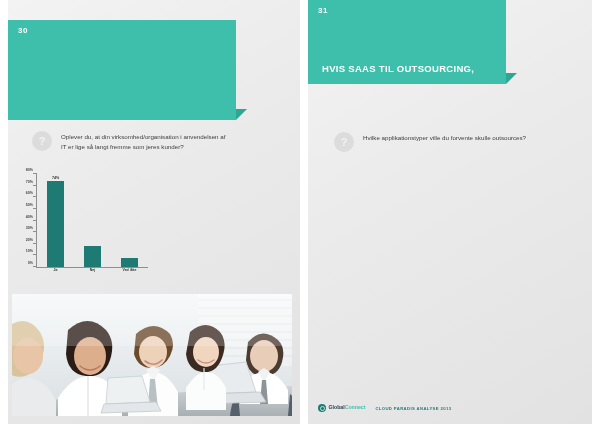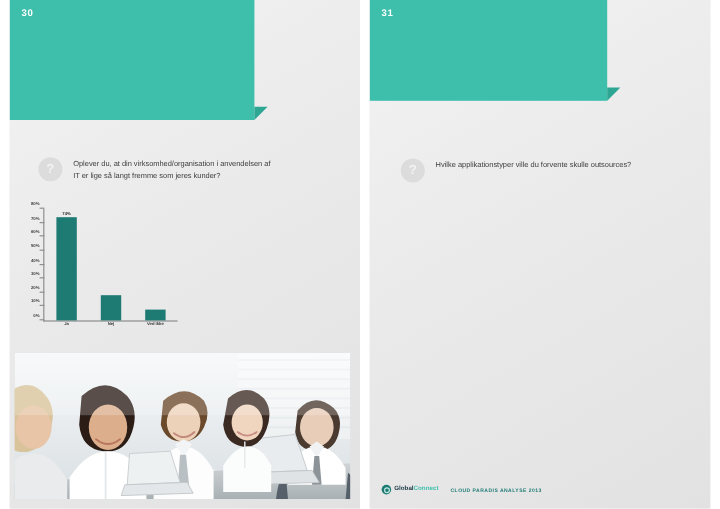"30" .banner-left { margin-top: none -> 20px; width: 204px -> 228px }
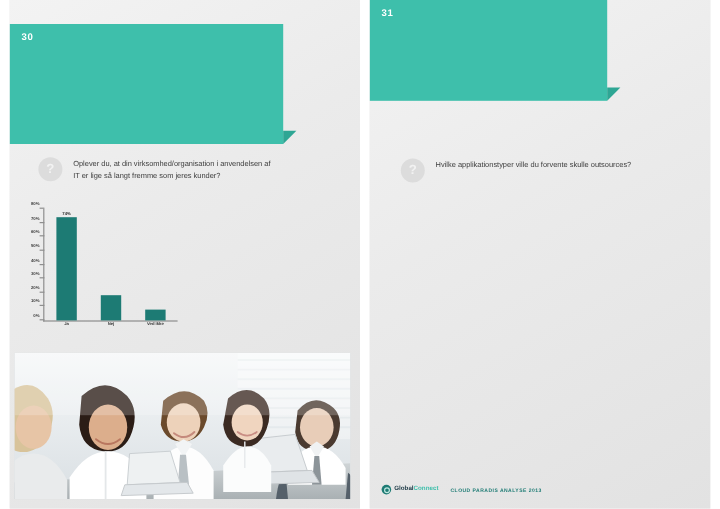"HVIS SAAS TIL OUTSOURCING," span.line { html: none -> <span>HVIS SAAS TIL OUTSOURCING,</span> }
